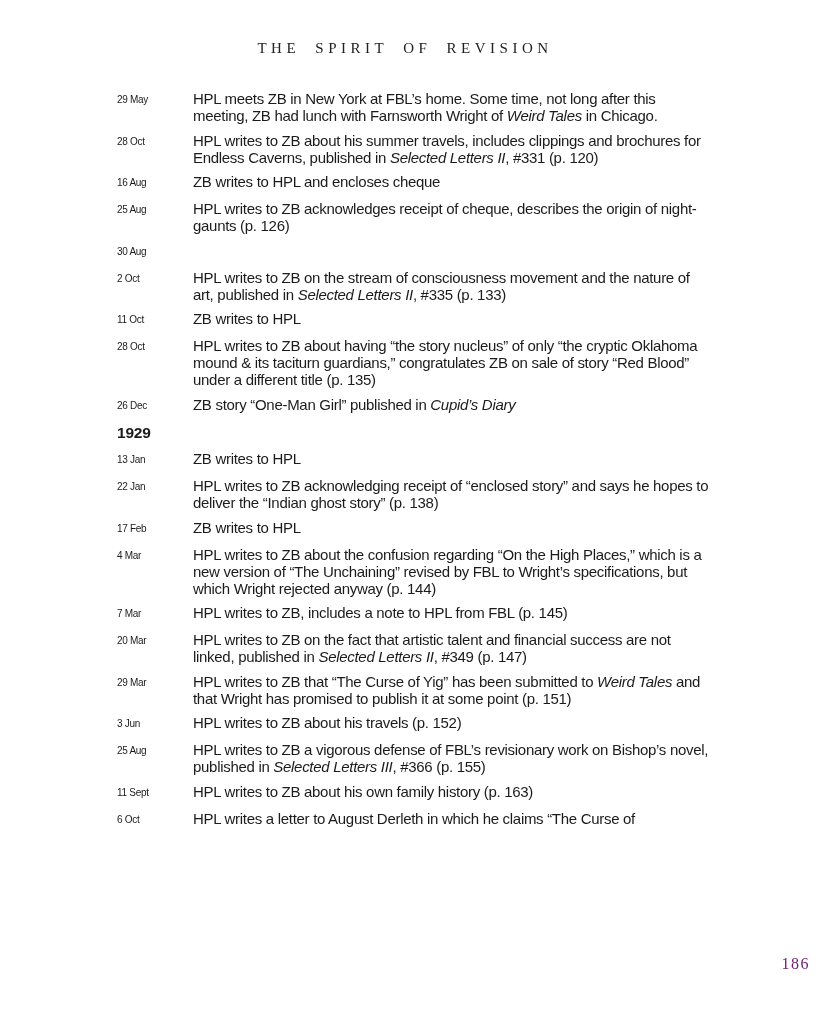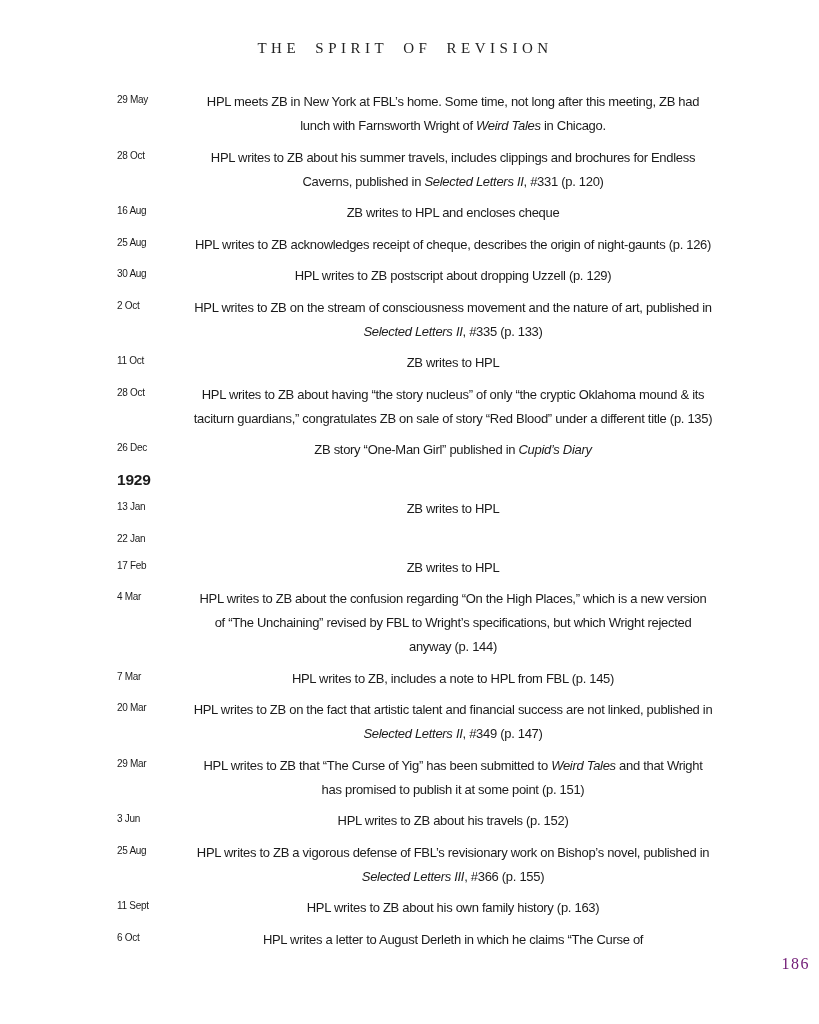"HPL meets ZB in New" .desc { font-size: 13px -> 15px; line-height: 24px -> 17px; text-align: center -> none }
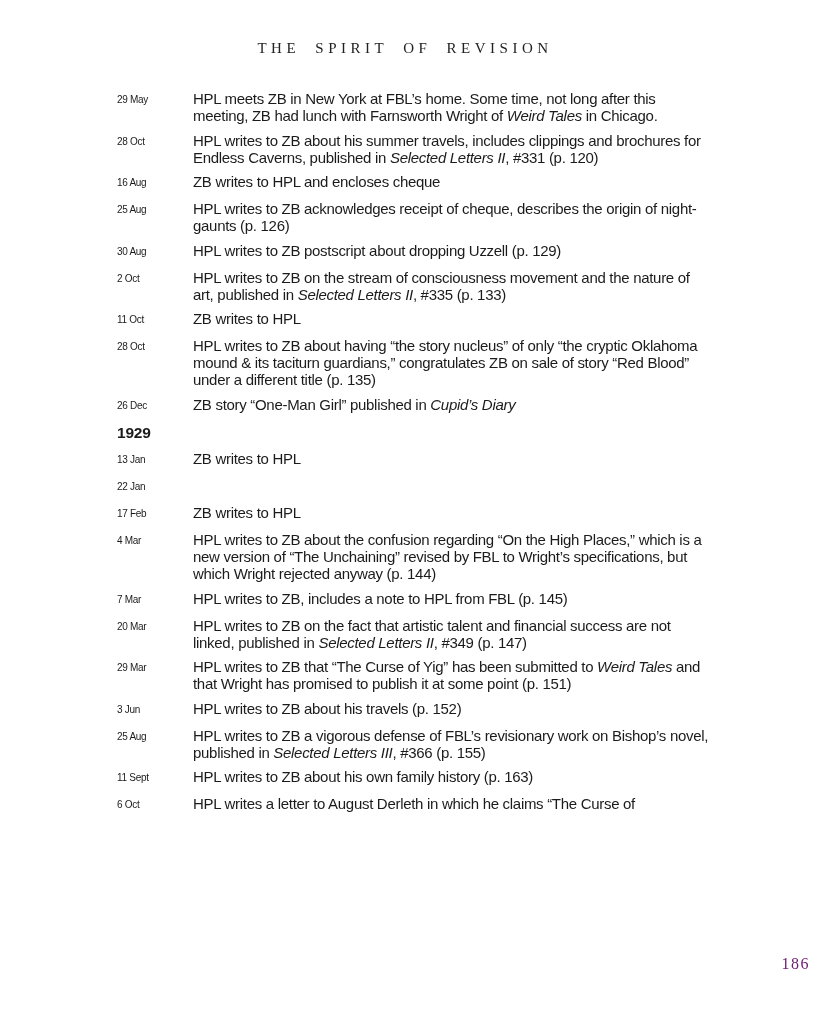"HPL writes to ZB postscript" div.desc { html: <div><span>HPL writes to ZB postscript about dropping Uzzell (p. 129)</span></div> -> none }
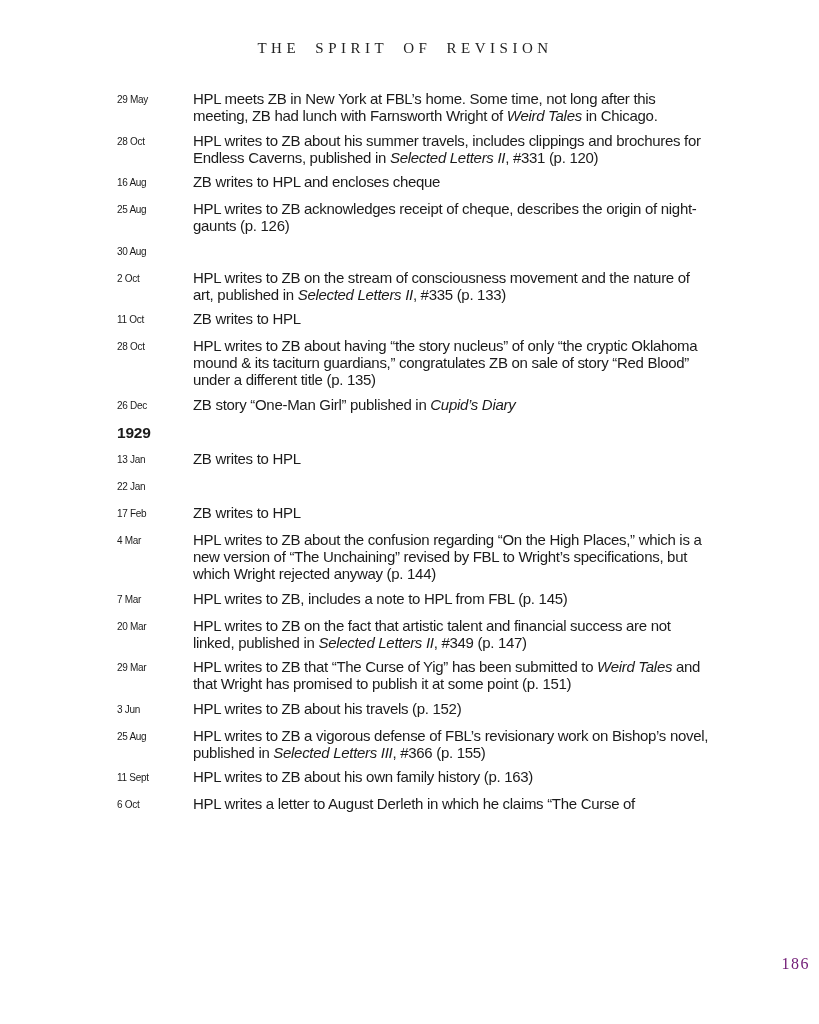"HPL writes to ZB acknowledging" div.desc { html: none -> <div><span>HPL writes to ZB acknowledging receipt of “enclosed story” and says he hopes to deliver the “Indian ghost story” (p. 138)</span></div> }
